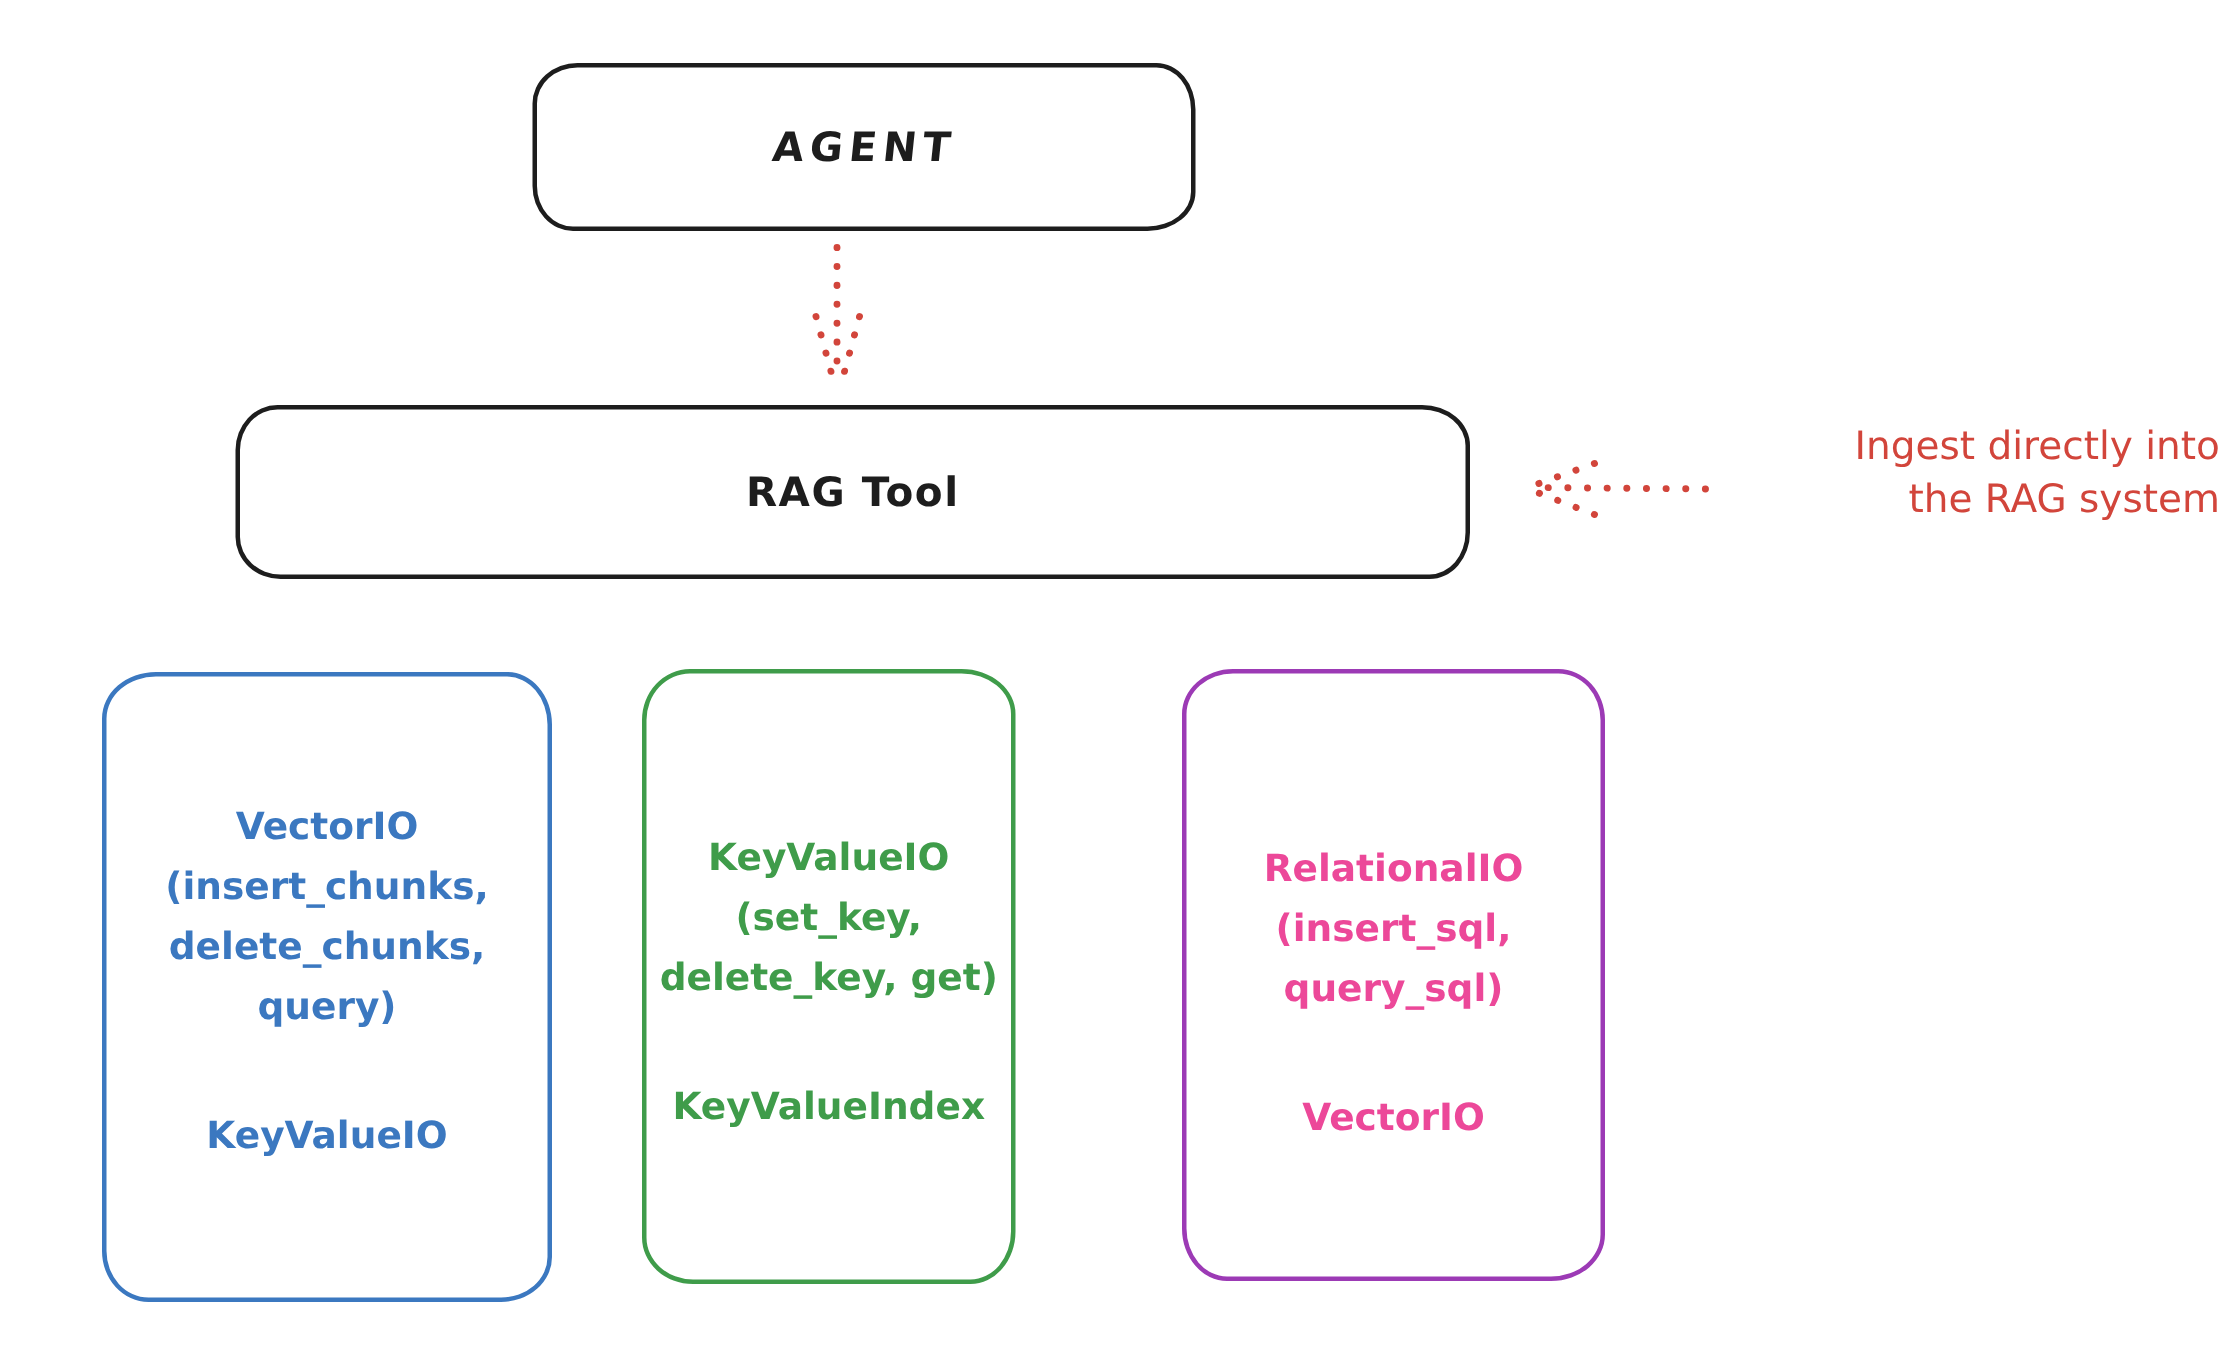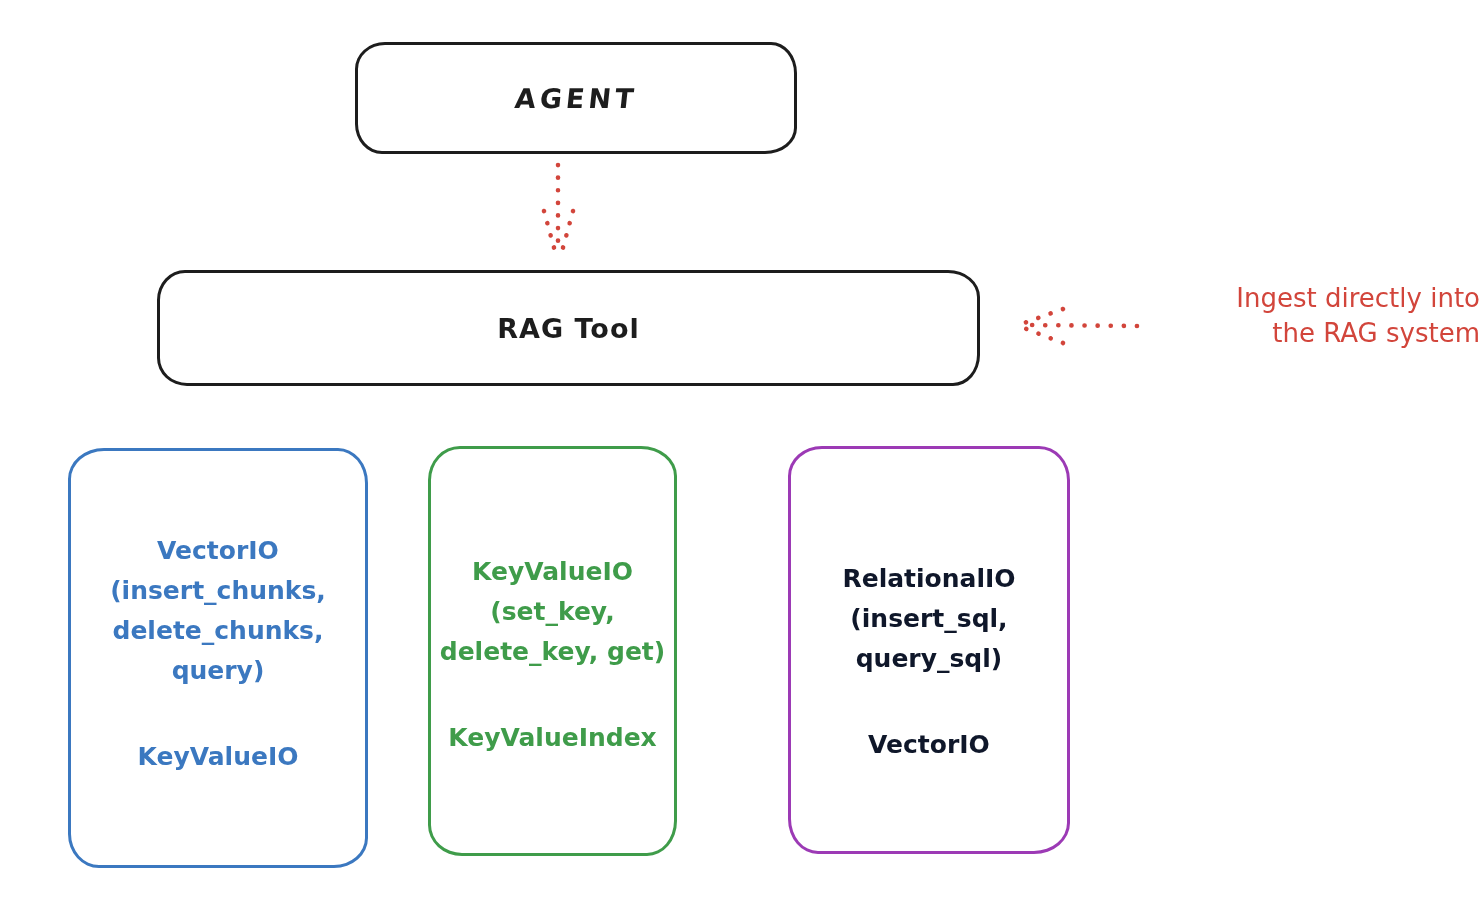"RelationalIO" .io-box-relational { color: #0f172a -> #ec4899 }
